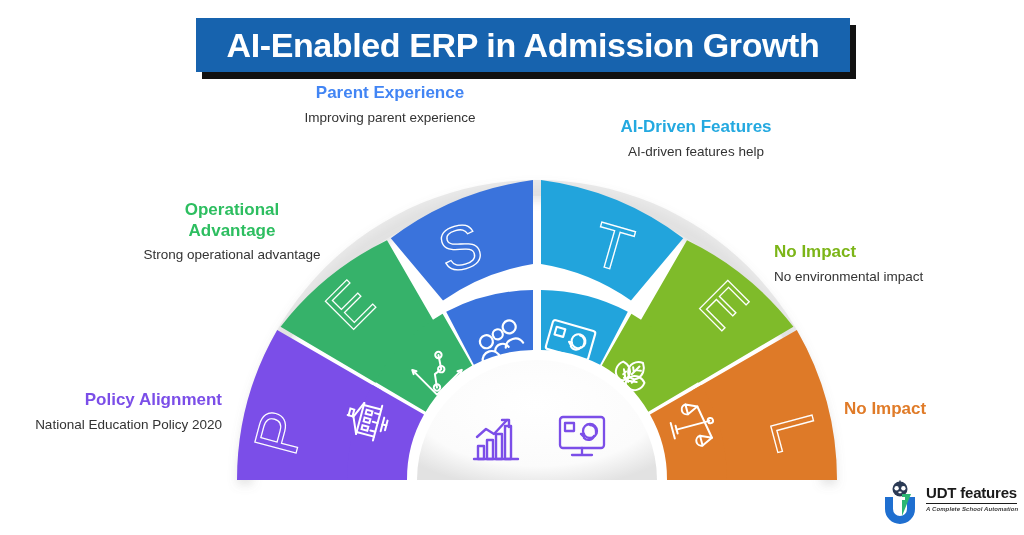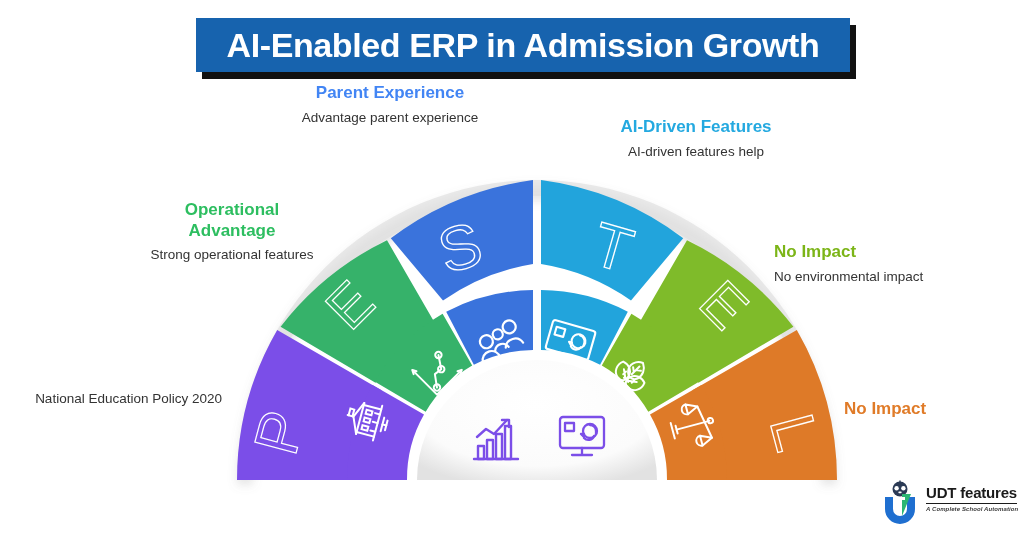"Advantage parent experience" div.c-desc { text: Advantage -> Improving }
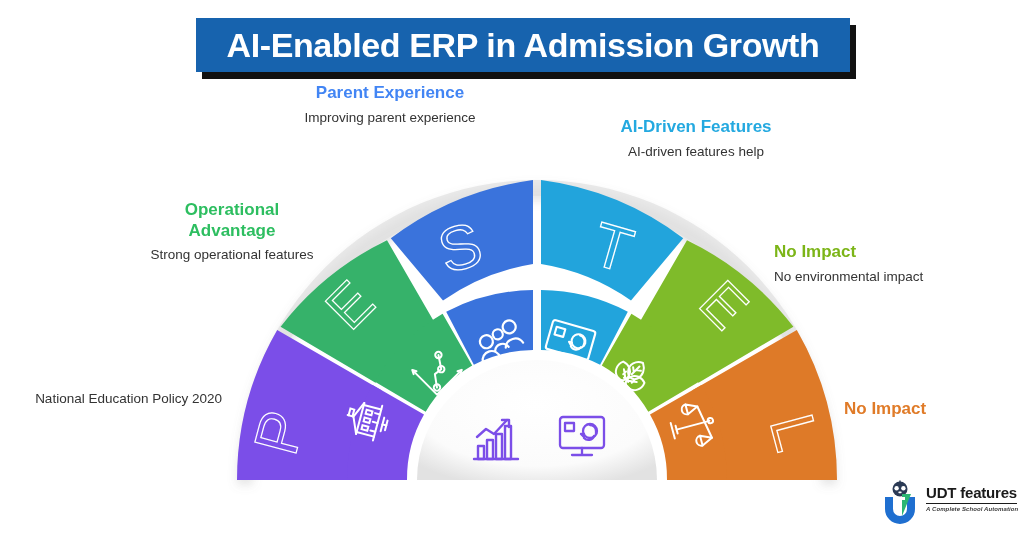"Strong operational features" div.c-desc { text: features -> advantage }
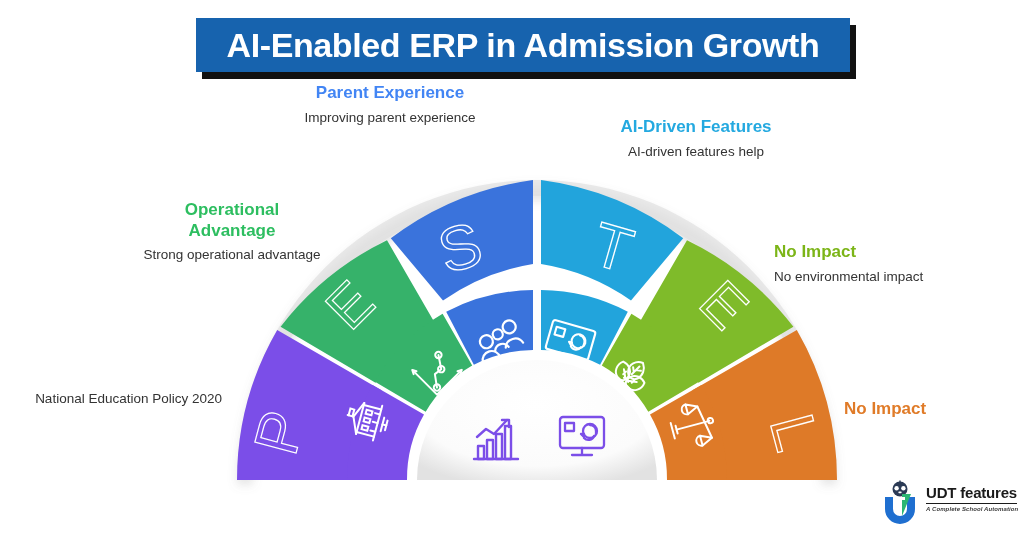"Policy Alignment" div.c-head { html: none -> <div>Policy Alignment</div> }
